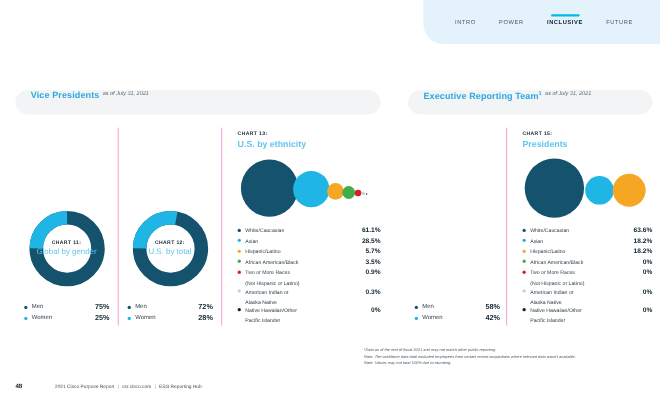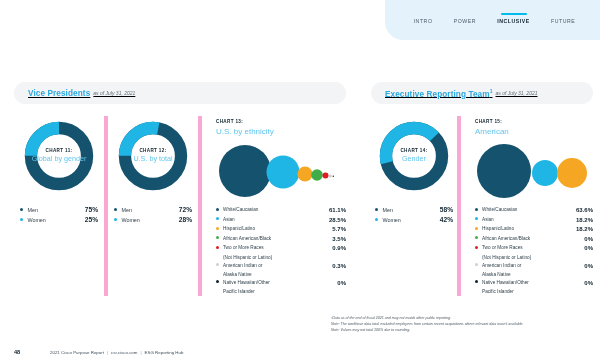"Vice Presidents" .panel-head { align-items: center -> flex-start; text-decoration: underline -> none }
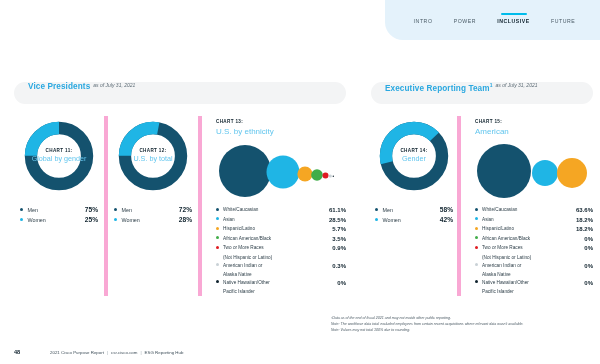"U.S. by ethnicity" .chart-name { font-weight: none -> bold }
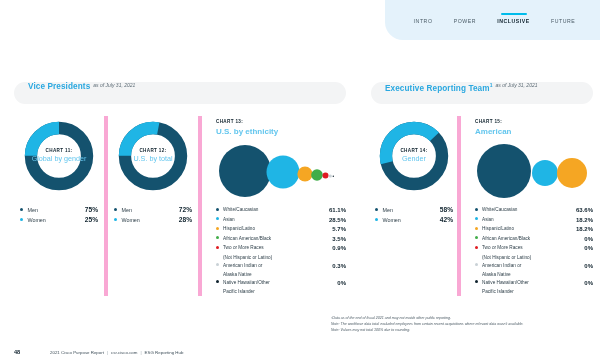"American" div.chart-name { text: American -> Presidents }
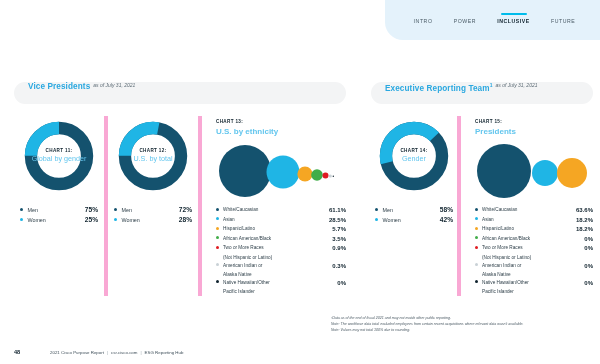"Global by gender" .donut-block.sep { border-right: 4px solid #f9a8d4 -> 1px solid #f9a8d4; justify-content: none -> flex-end }
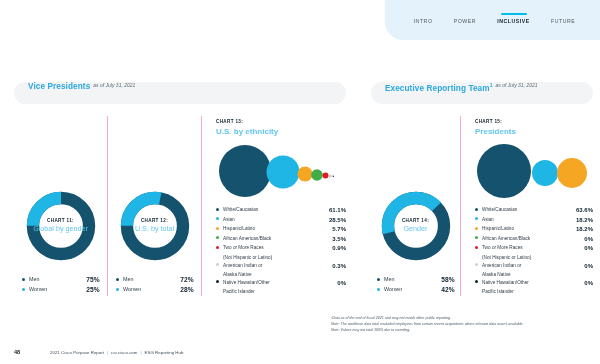"Gender" div.donut { html: <div> <svg> <circle></circle> <circle></circle> </svg> <div> <div>CHART 14:</div> <div>Gender</div> </div> </div> -> none }
